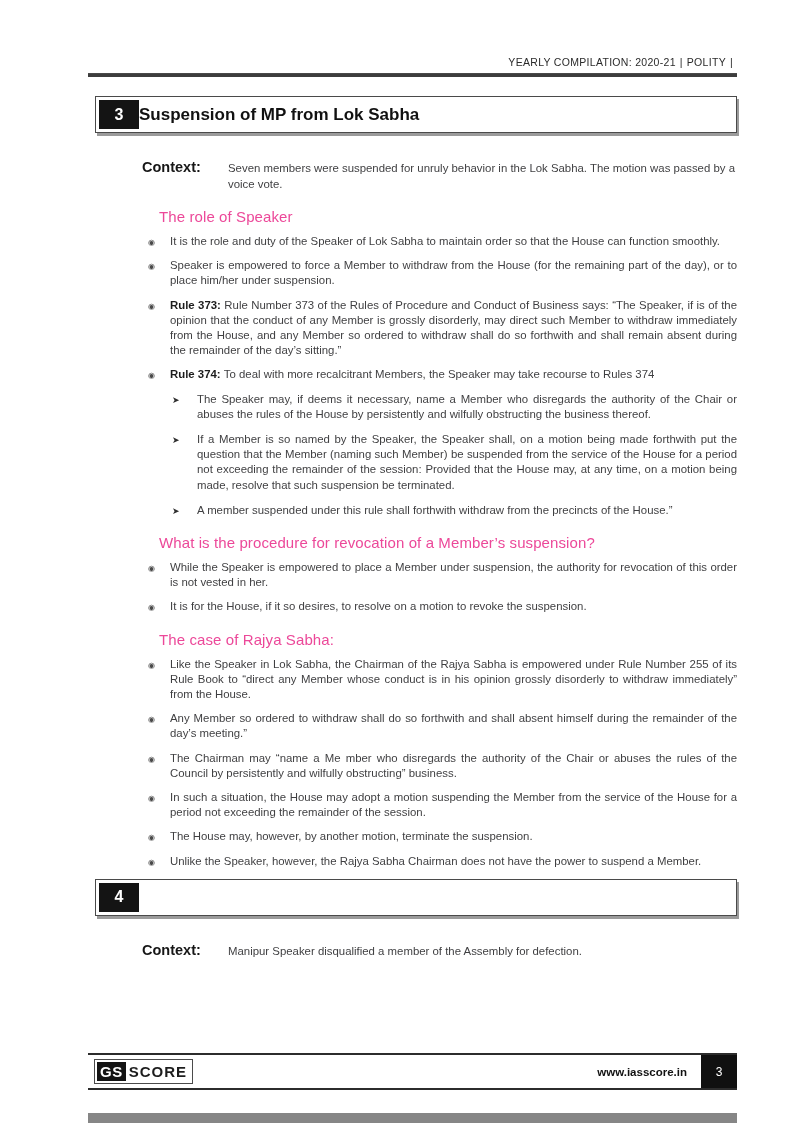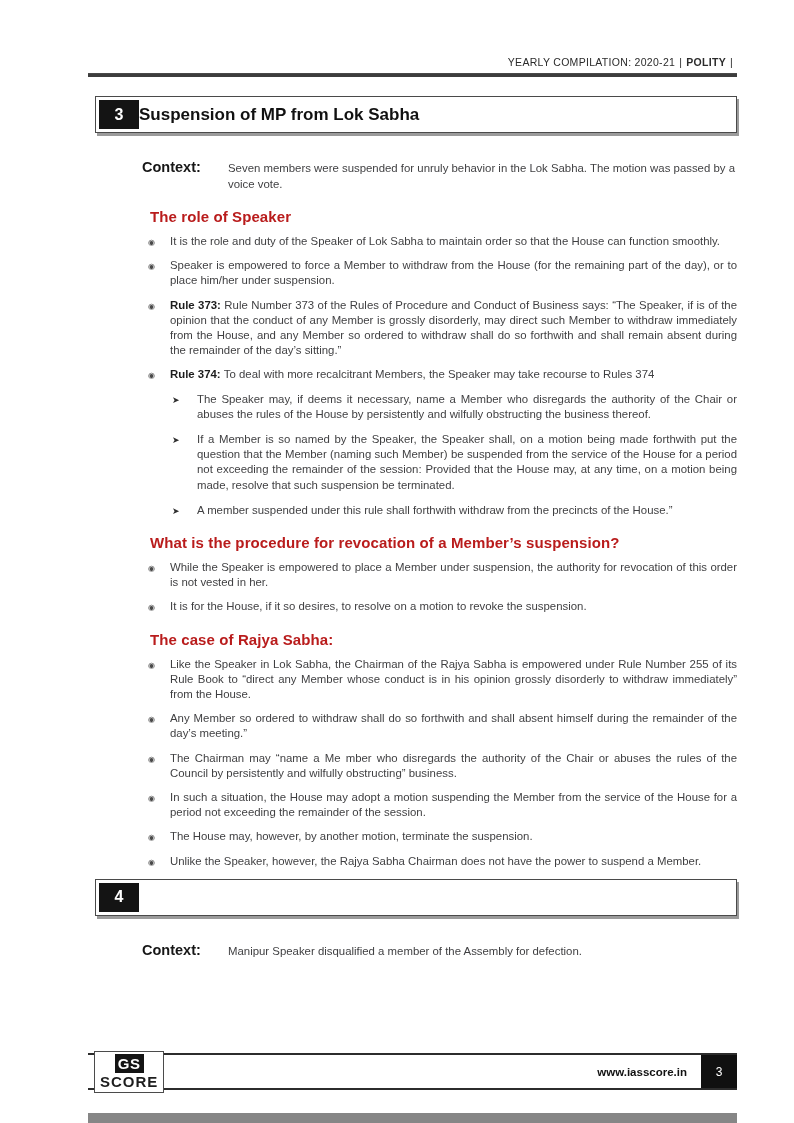"POLITY" .header .subject { font-weight: bold -> normal }
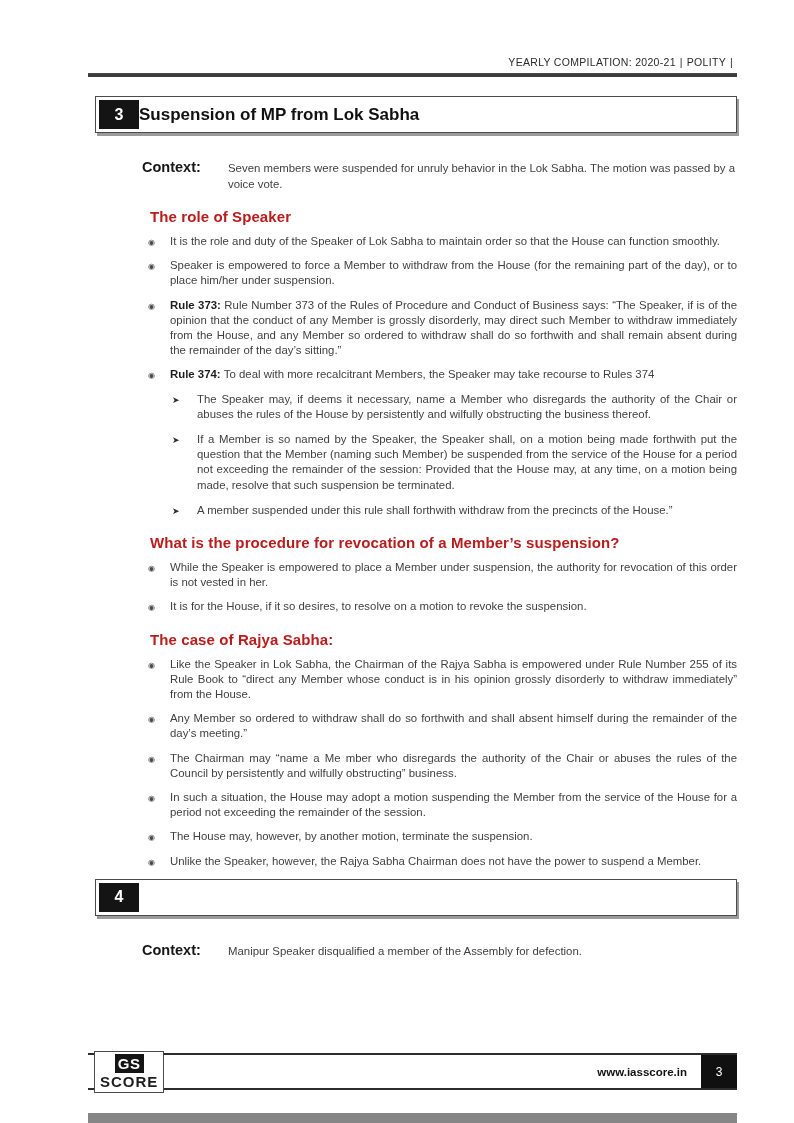"The role of Speaker" .sub-heading { color: #b91c1c -> #ec4899; font-weight: bold -> normal; margin: 16px 0 9px 8px -> 16px 0 9px 17px }
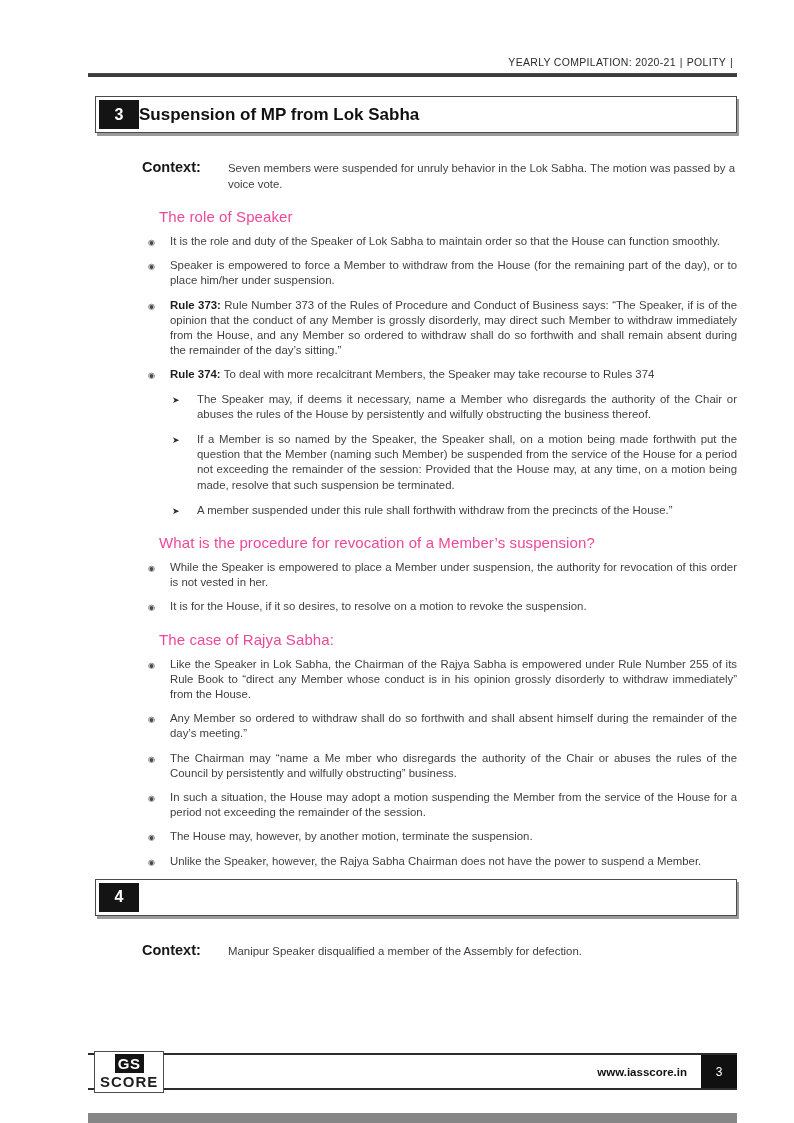"GS" .logo { flex-direction: column -> none }
